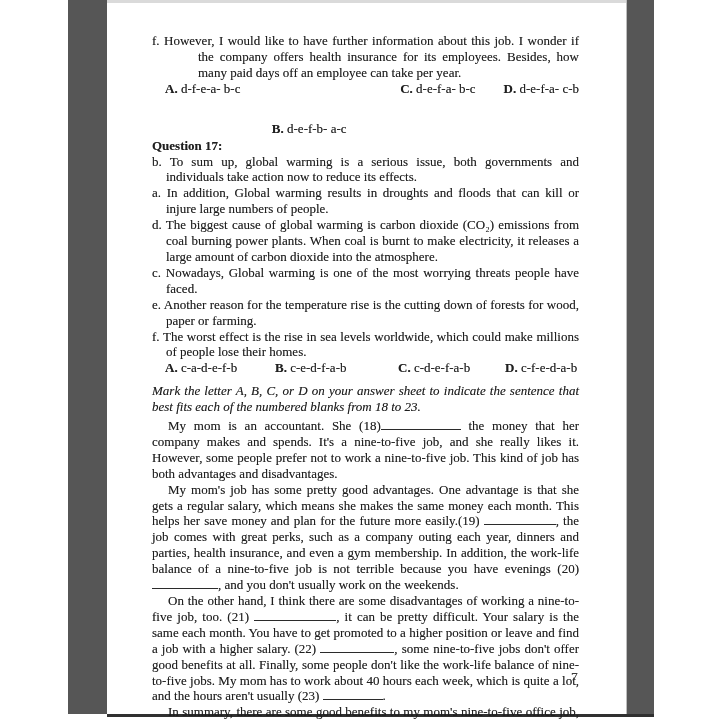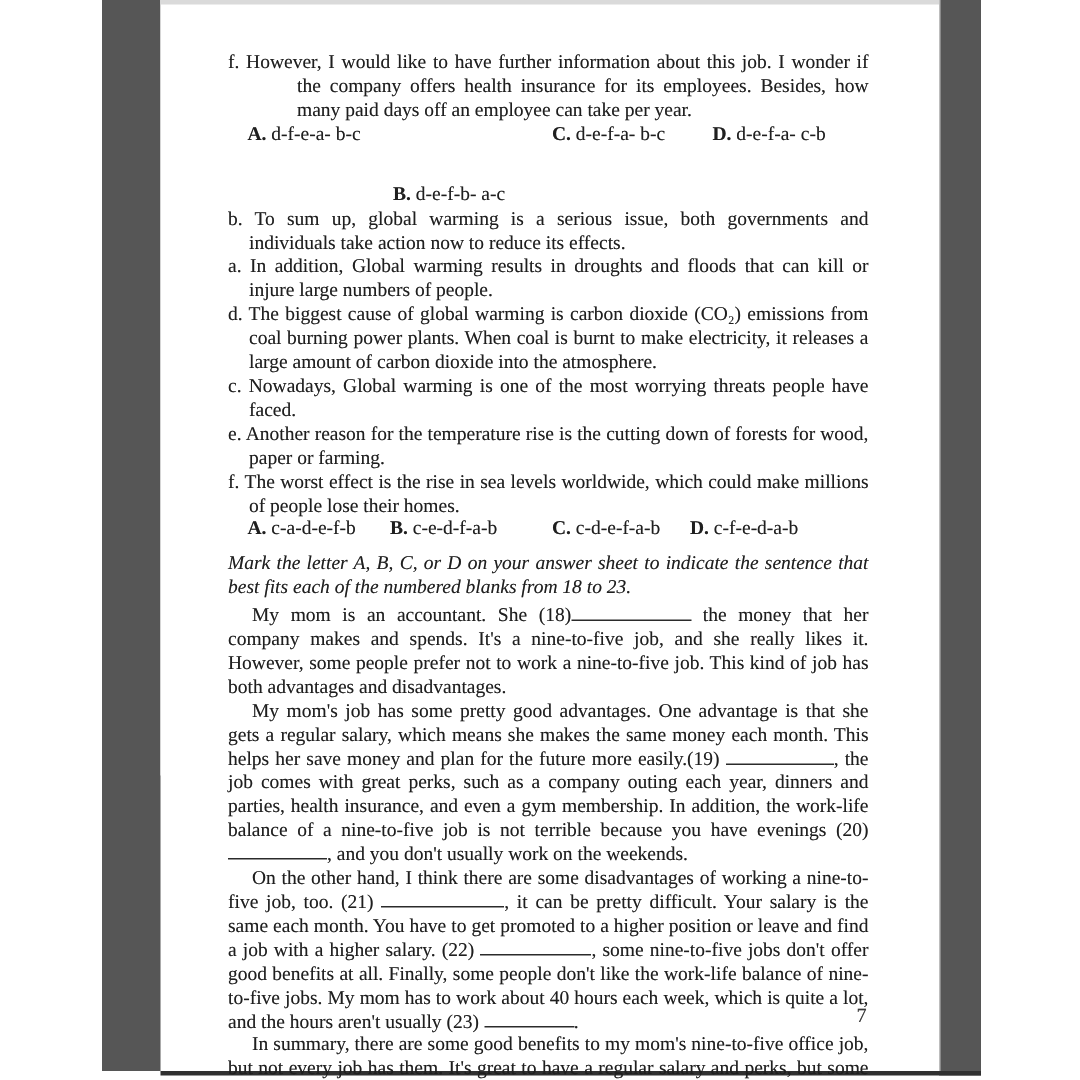"A. d-f-e-a- b-c" .opts { gap: none -> 15px }
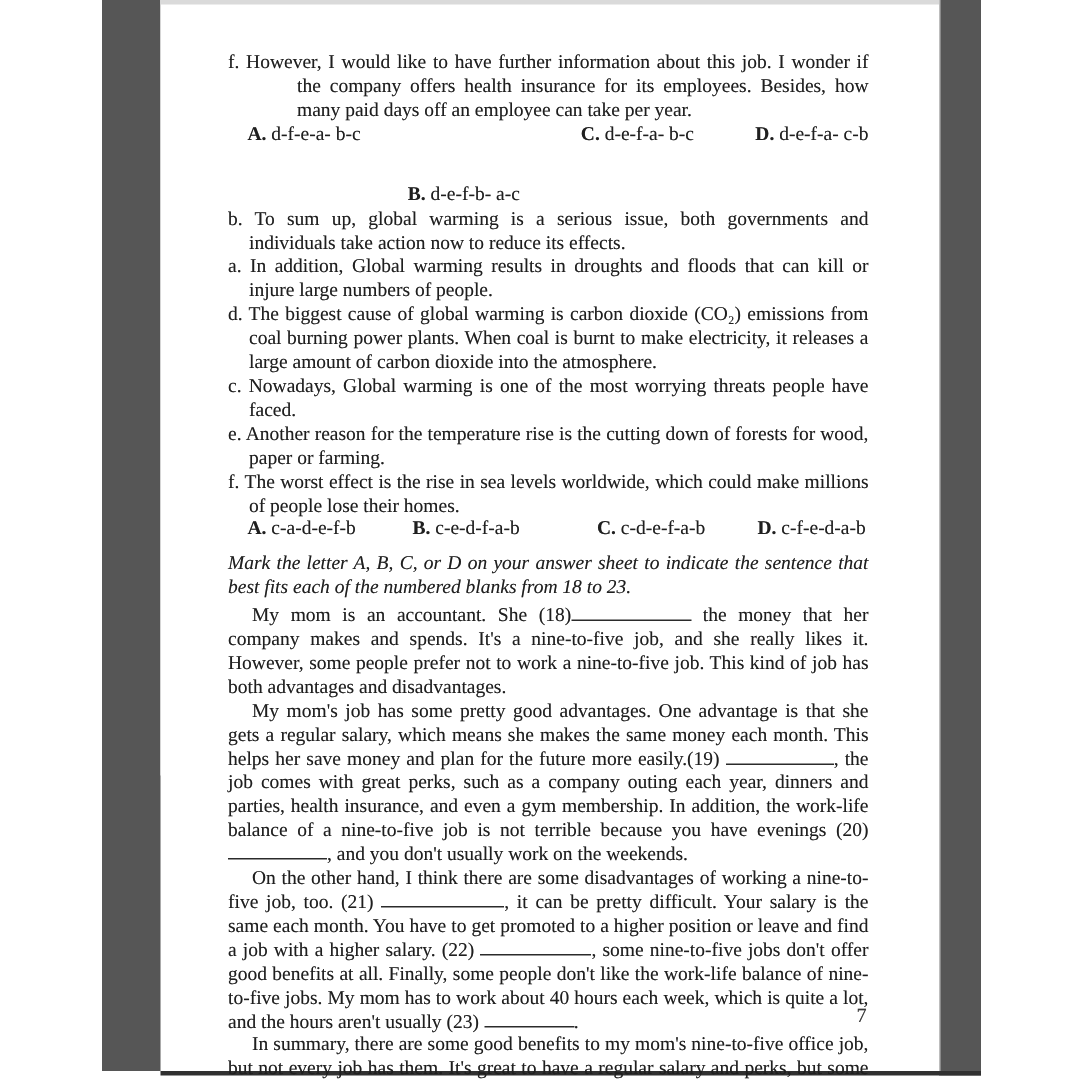"C. d-e-f-a- b-c" .opts-16 .opt:nth-child(3) { text-align: none -> center }
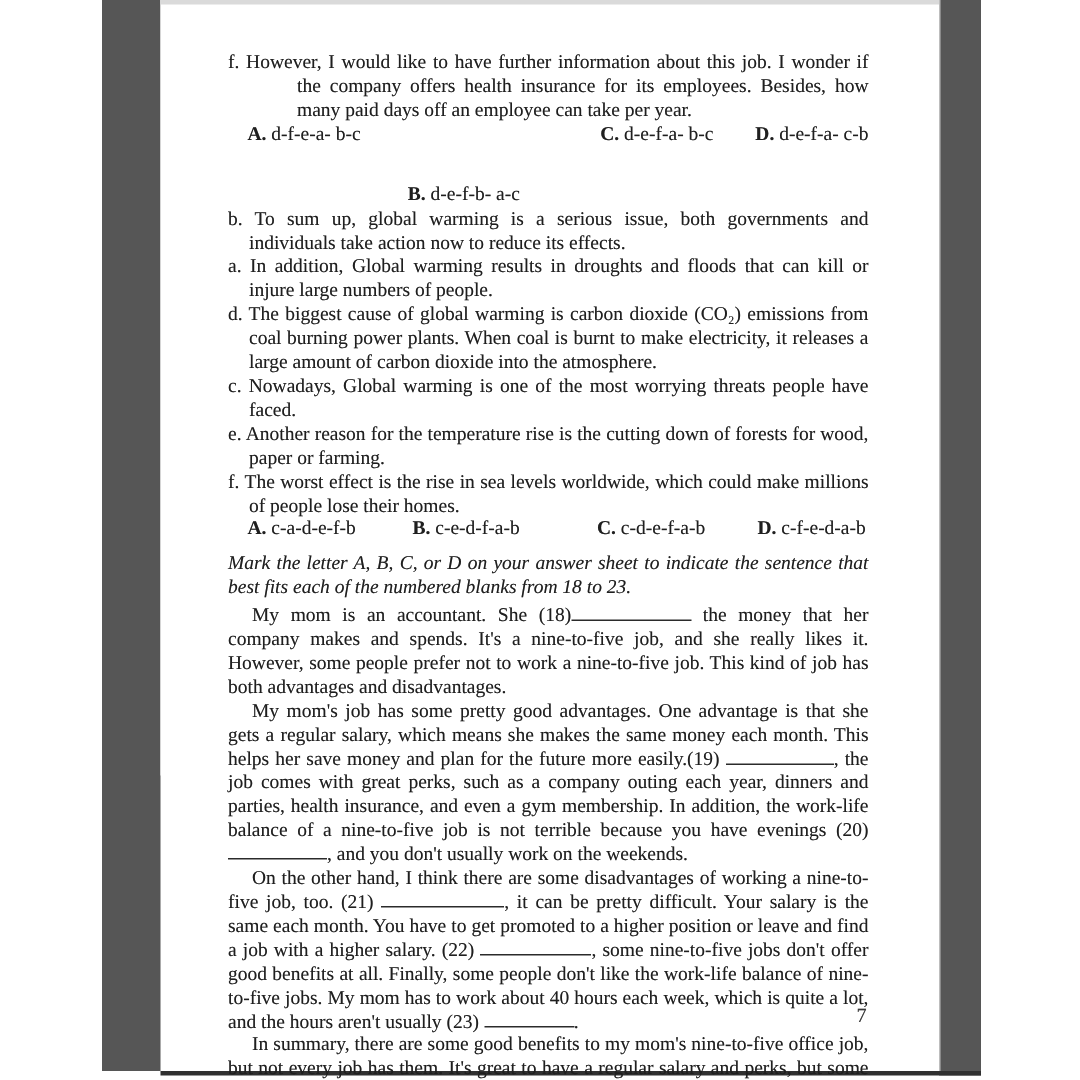"Question 17:" p.q-head { html: none -> <p>Question 17:</p> }
